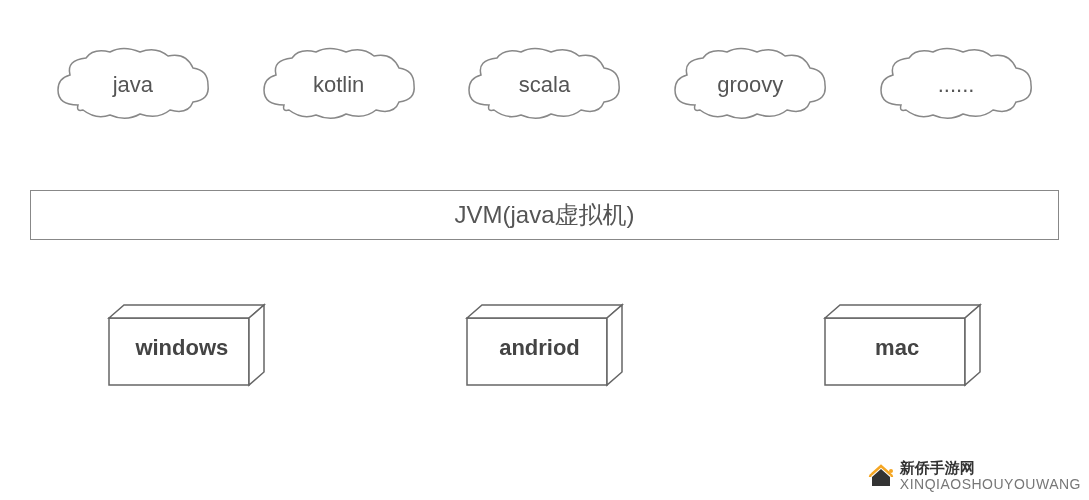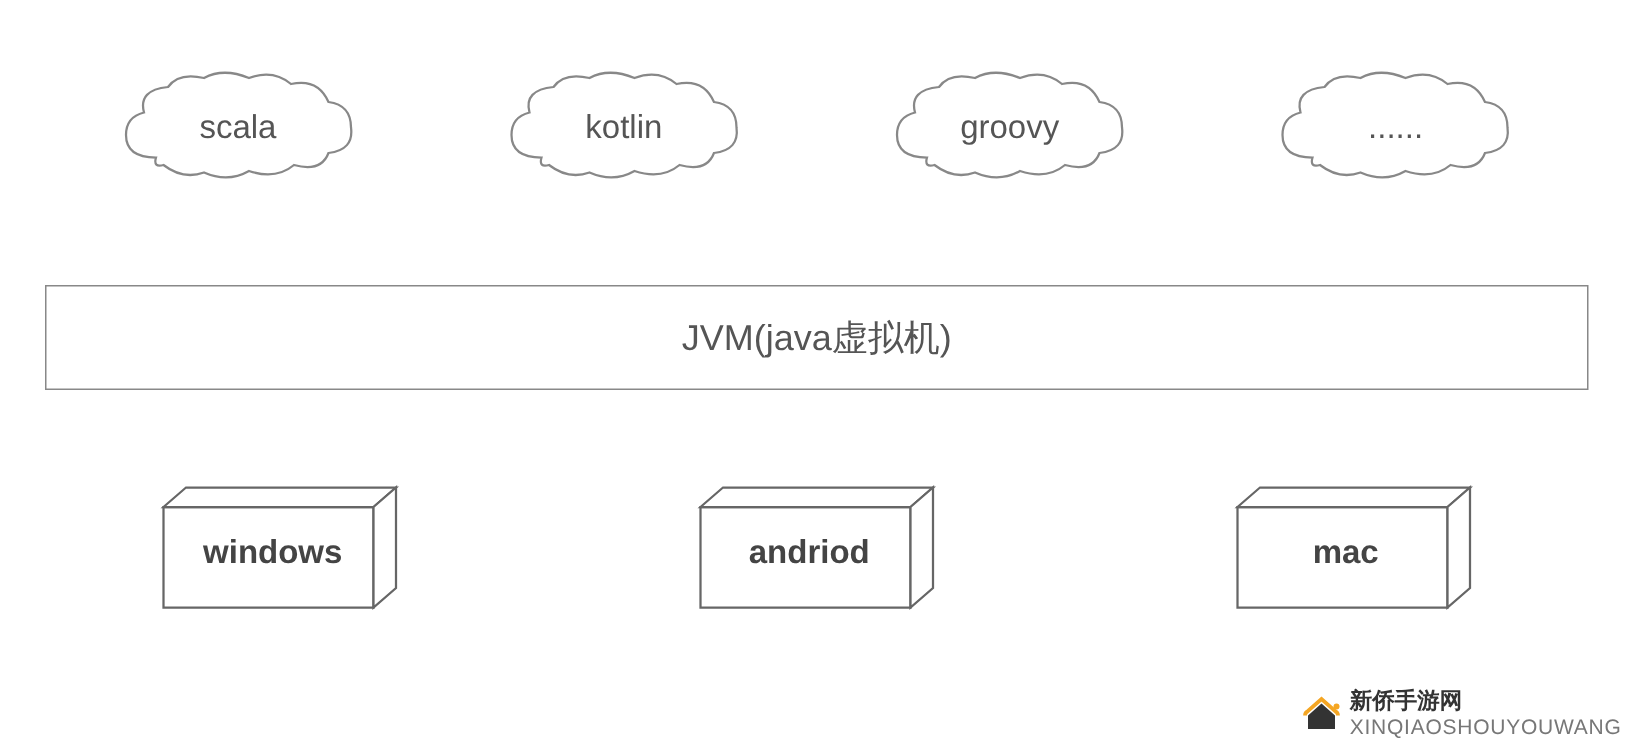"java" div.cloud { html: none -> <div> <svg> <path></path> </svg> <span>java</span> </div> }
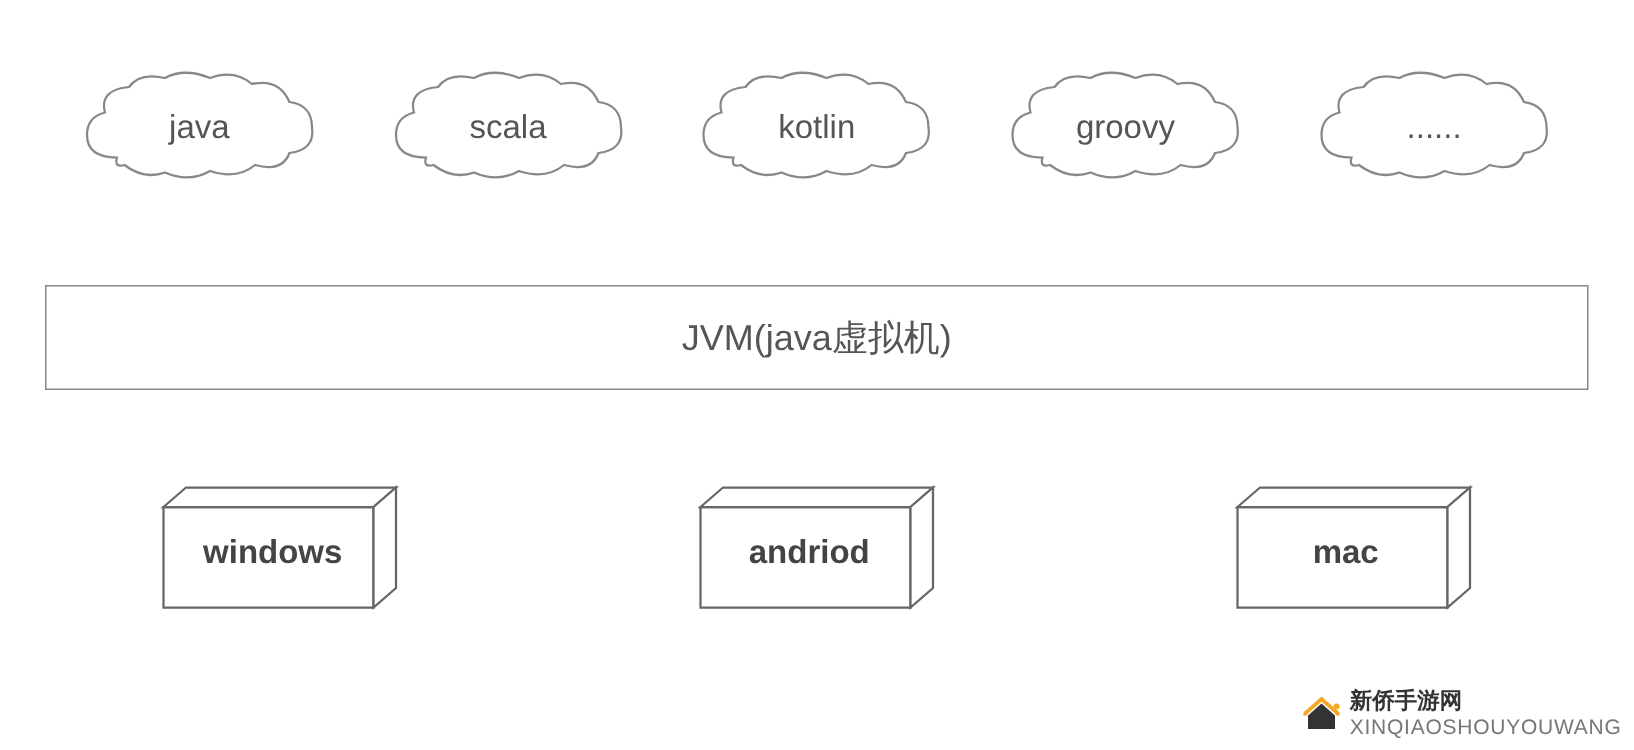"scala" div.cloud { order: before "kotlin" -> after "kotlin" }
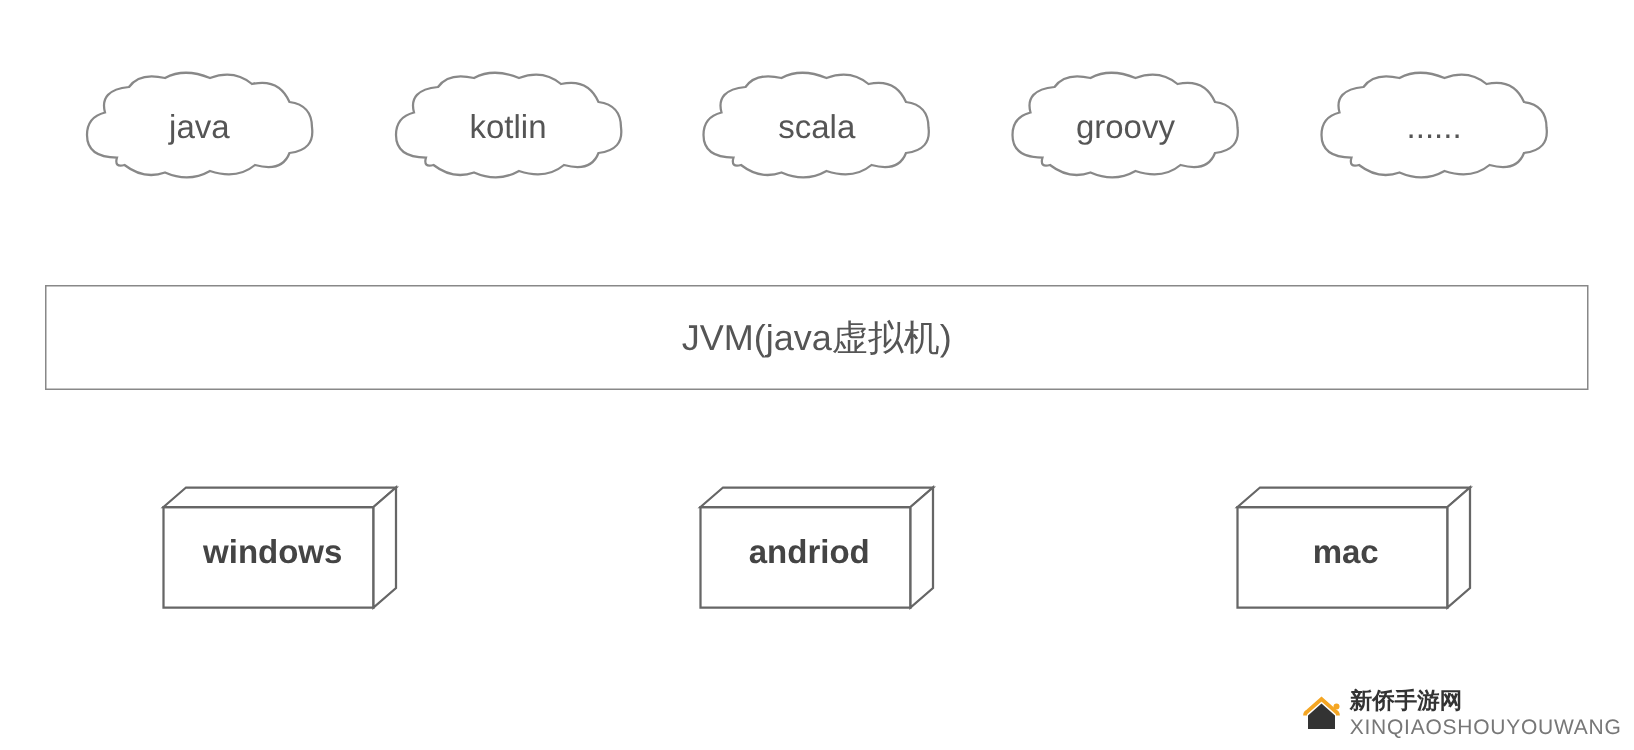"JVM(java虚拟机)" .jvm-bar { height: 70px -> 50px }
